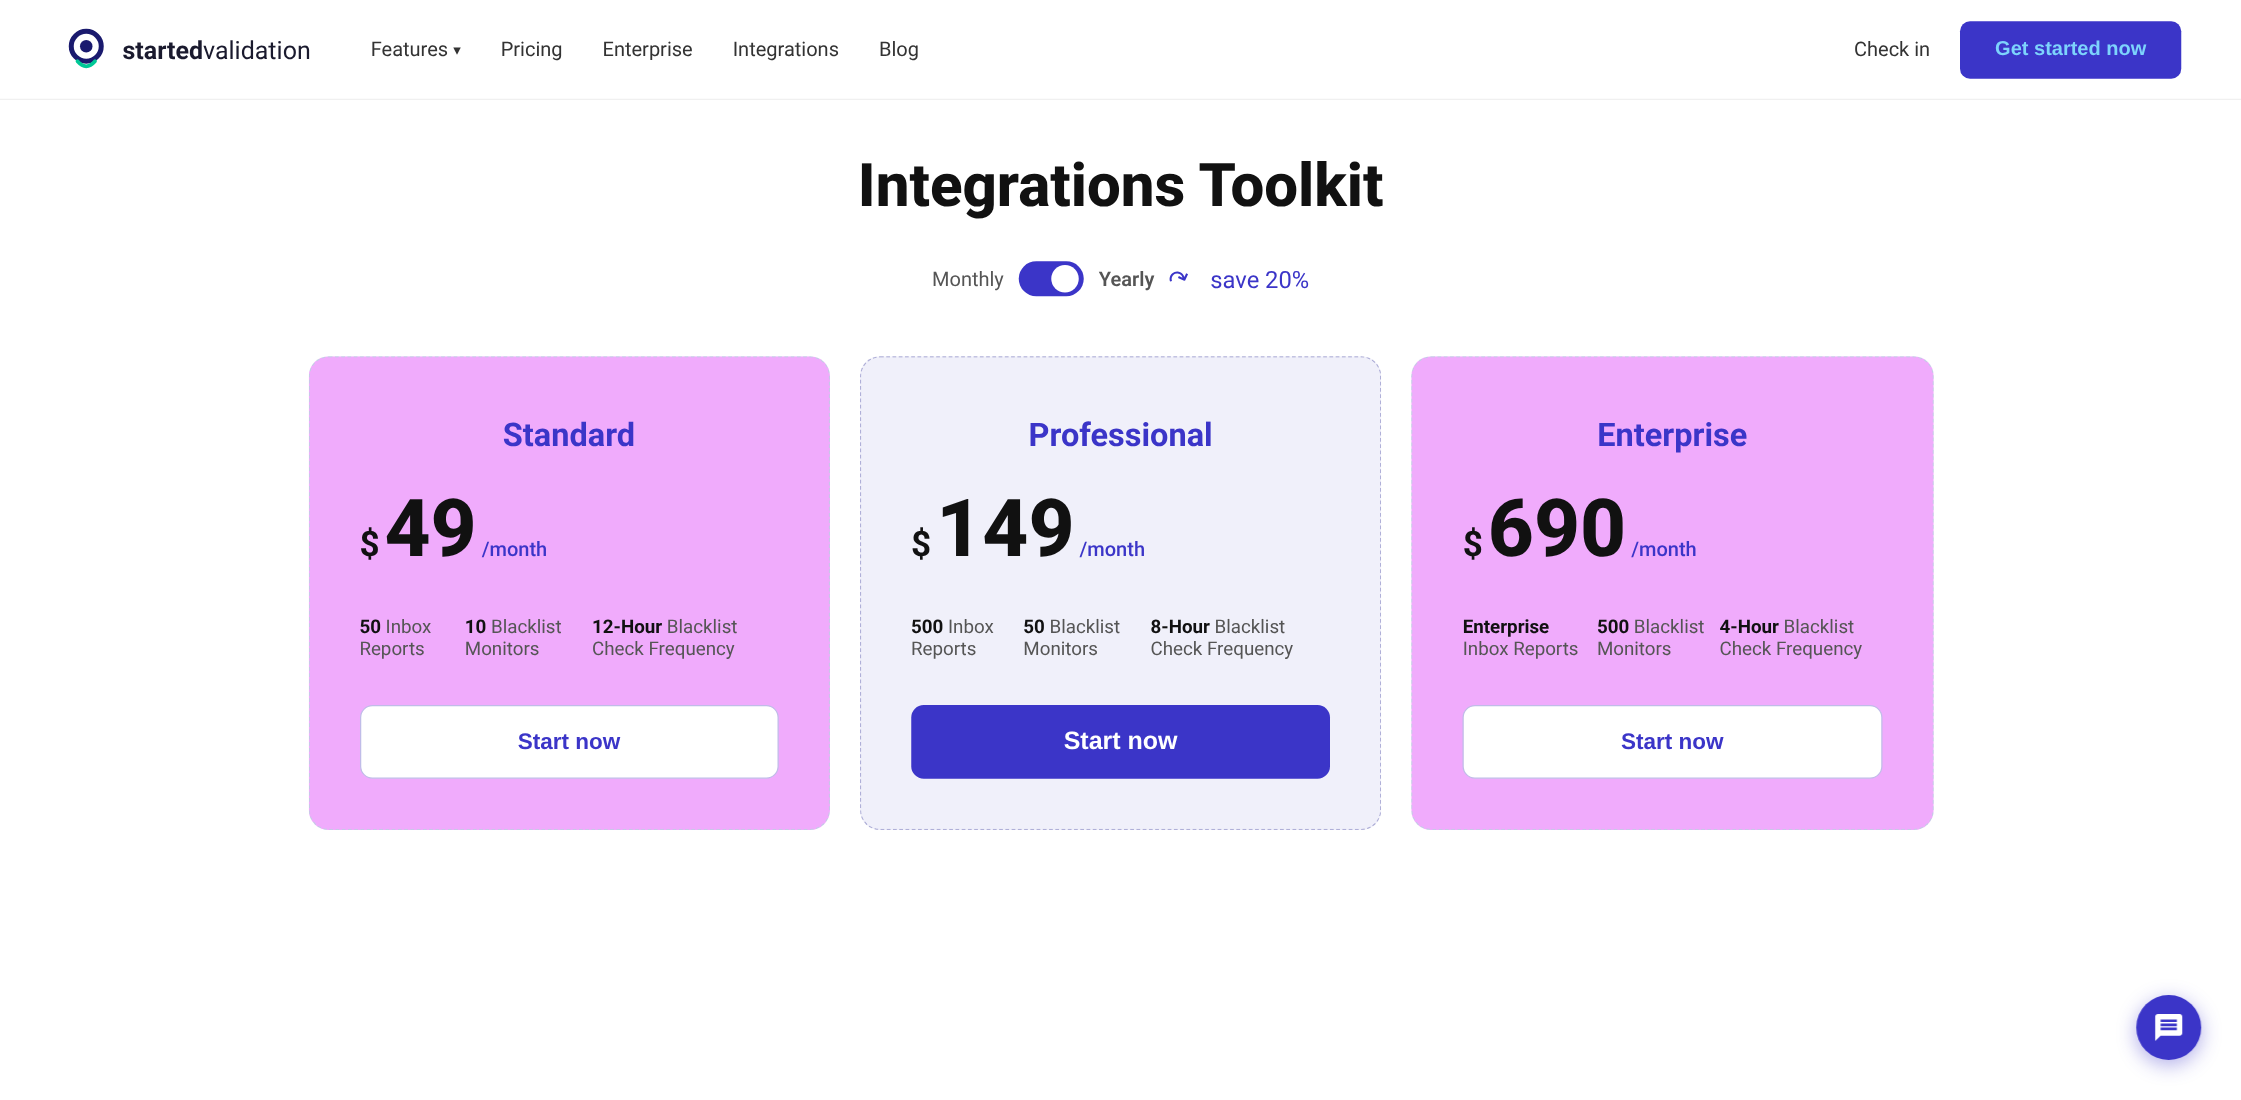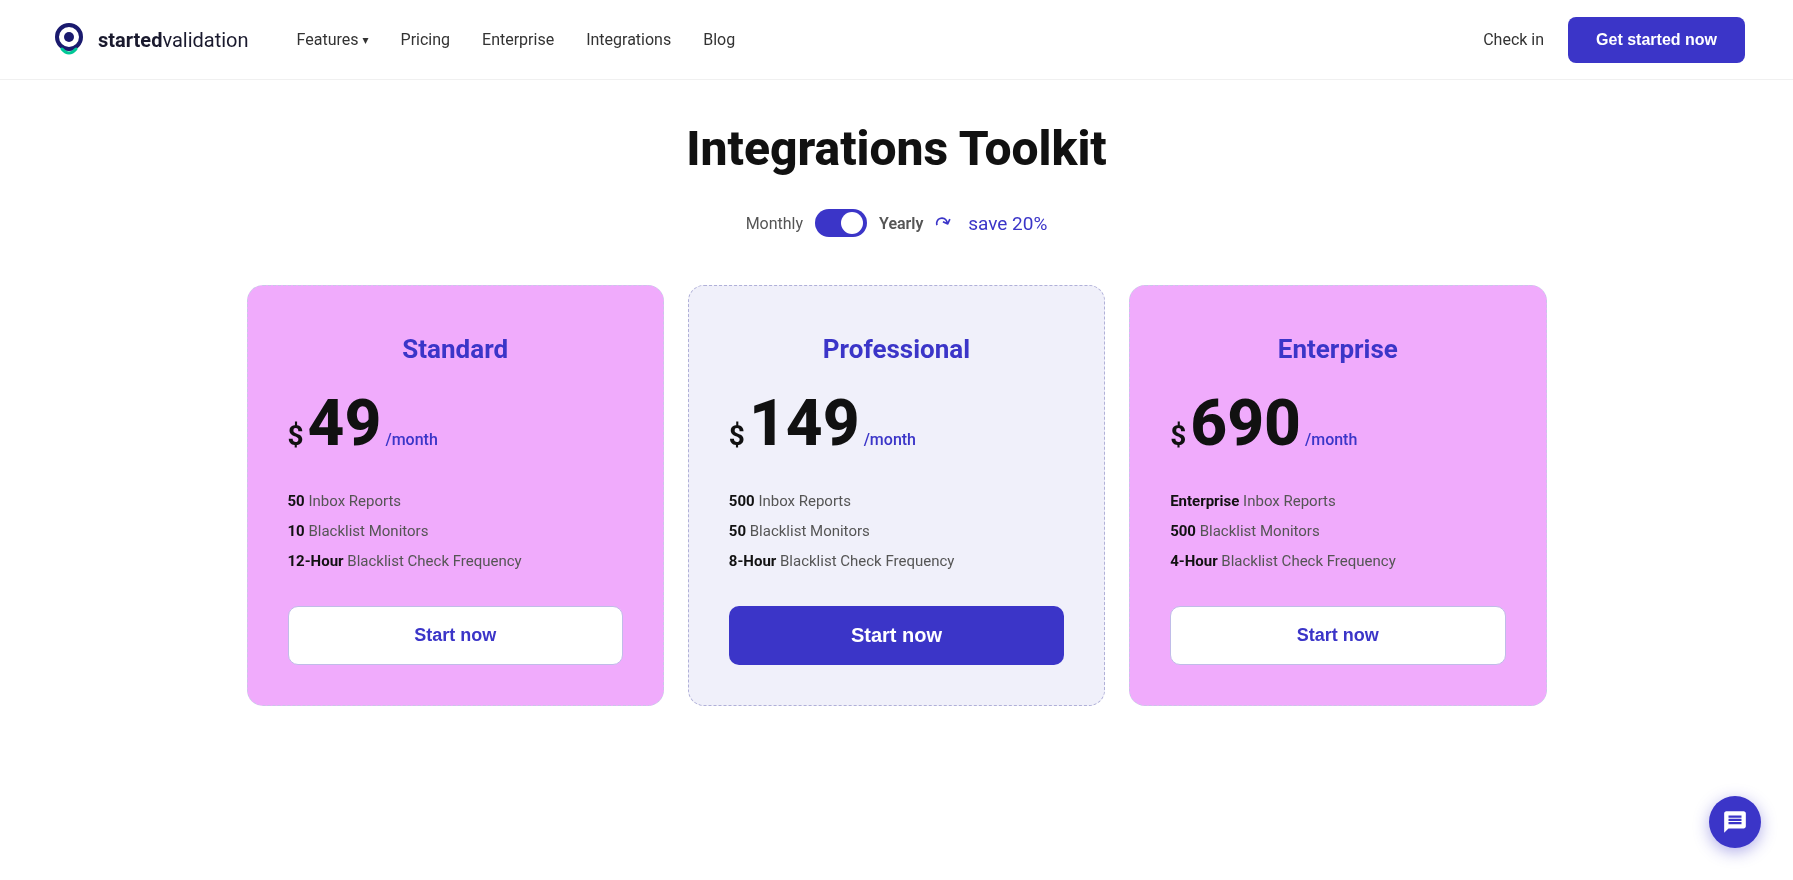"Get started now" .get-started-btn { color: #ffffff -> #7dd3fc }
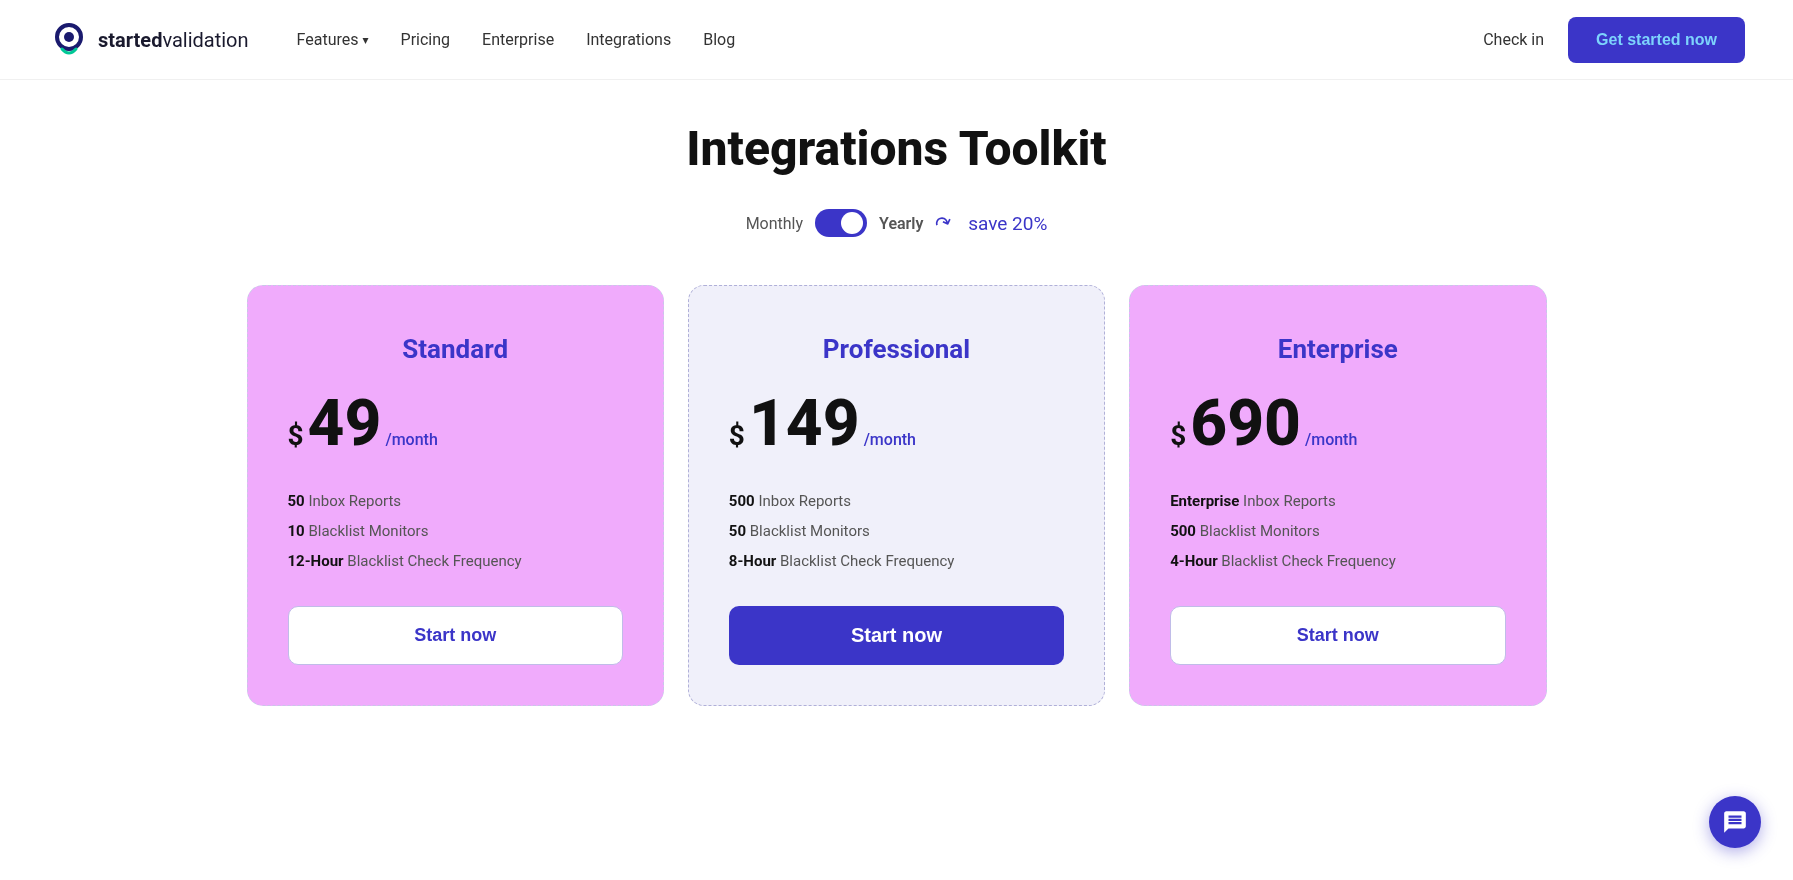"50 Inbox Reports" .features-list { flex-direction: column -> row }
